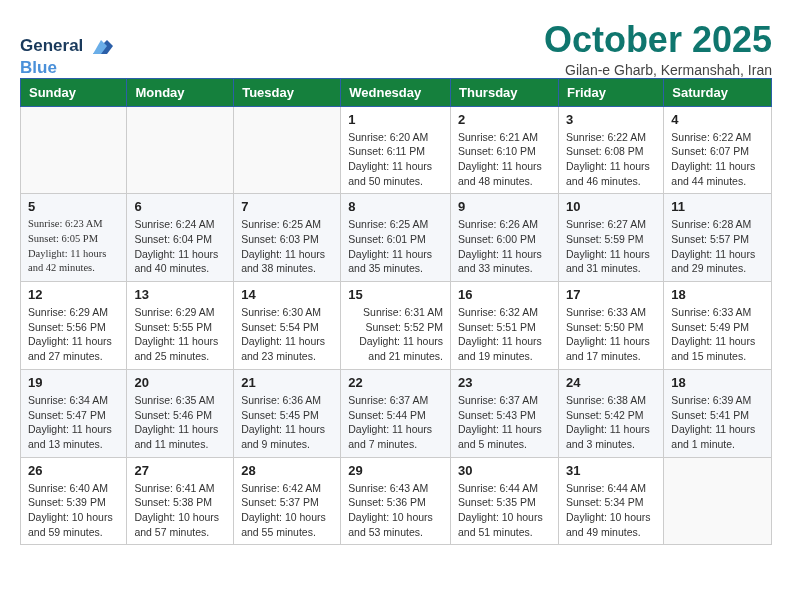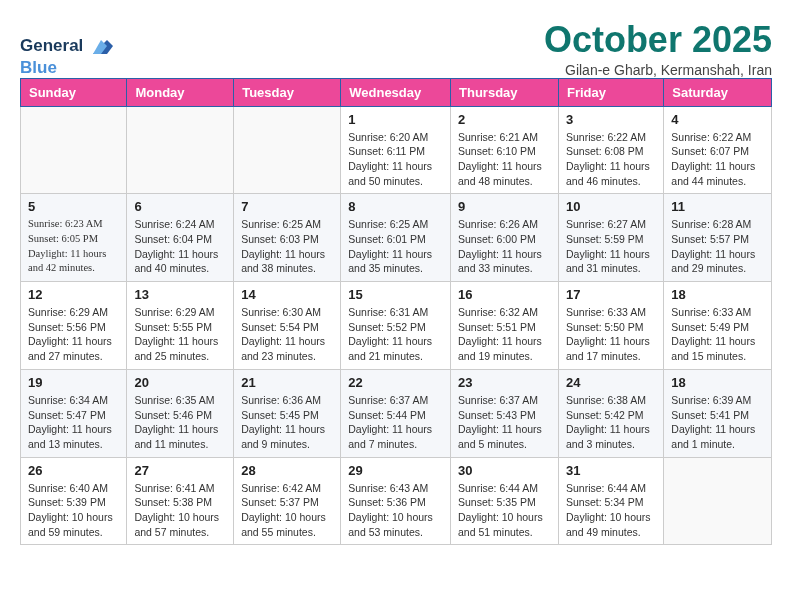"Sunday" .calendar th { background-color: #ec4899 -> #15803d }
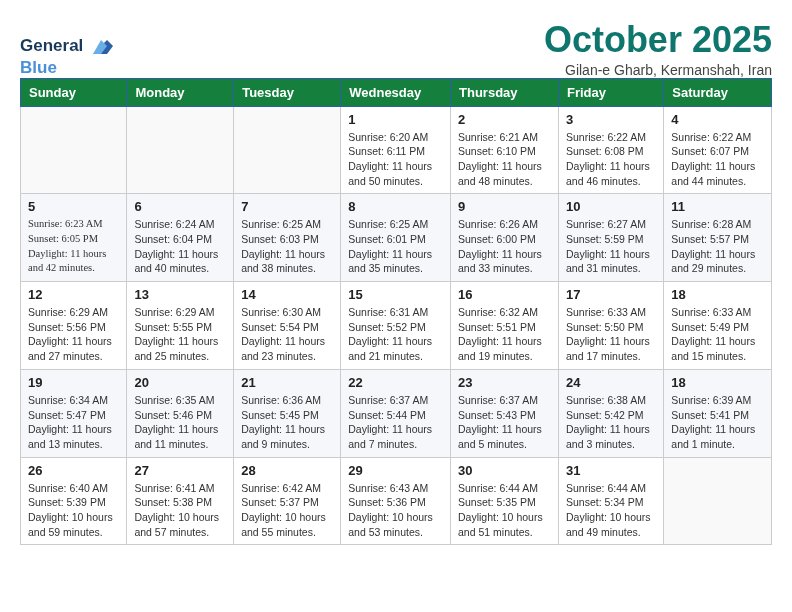"Sunrise: 6:31 AM" div.day-info { text-align: none -> right }
